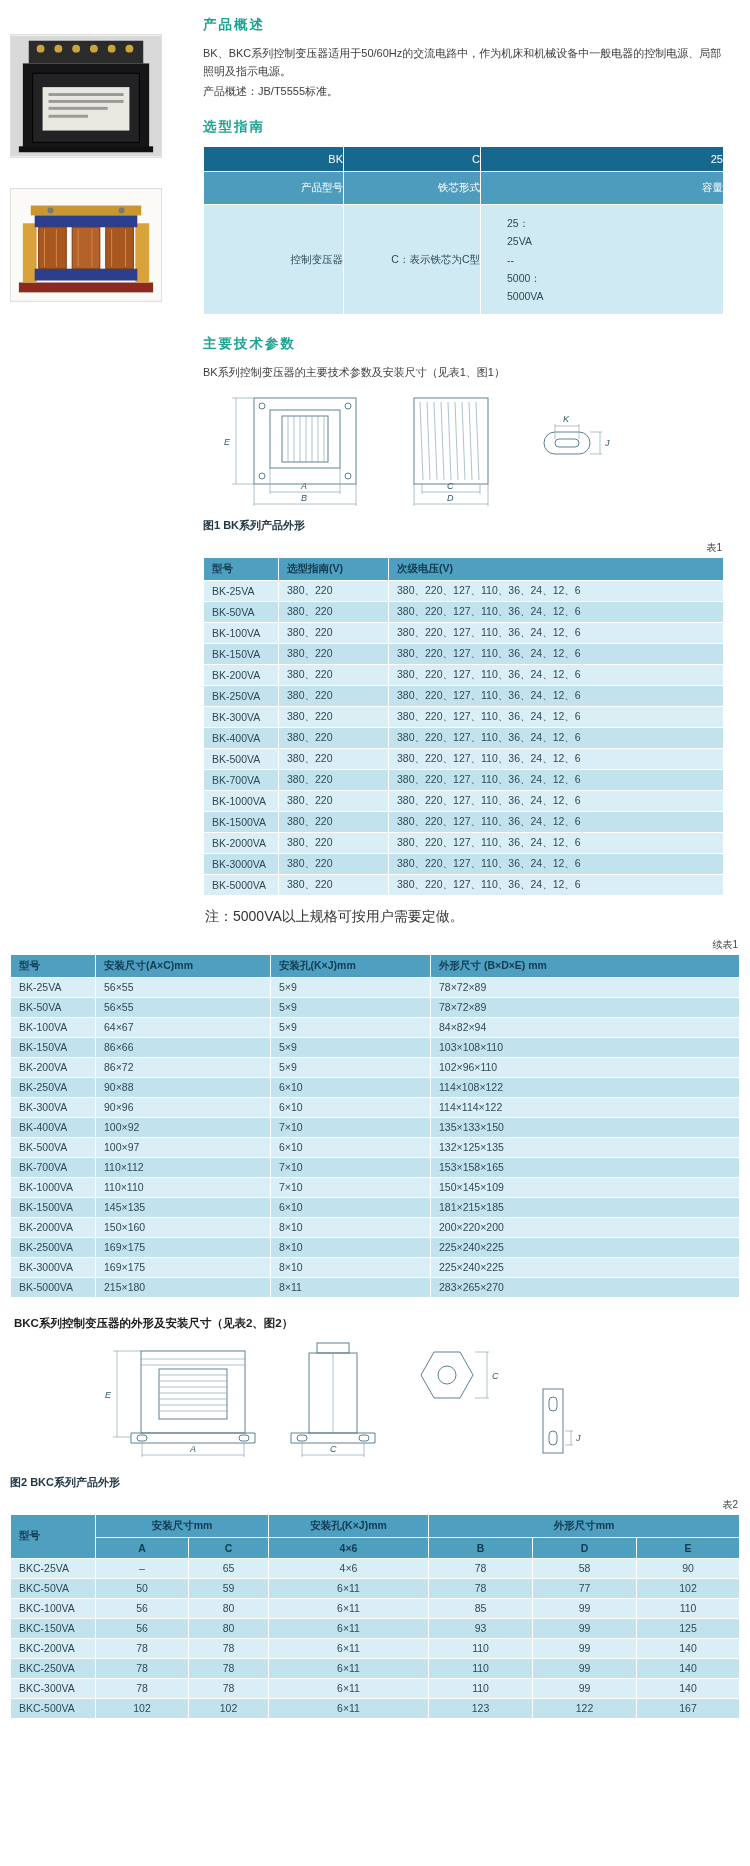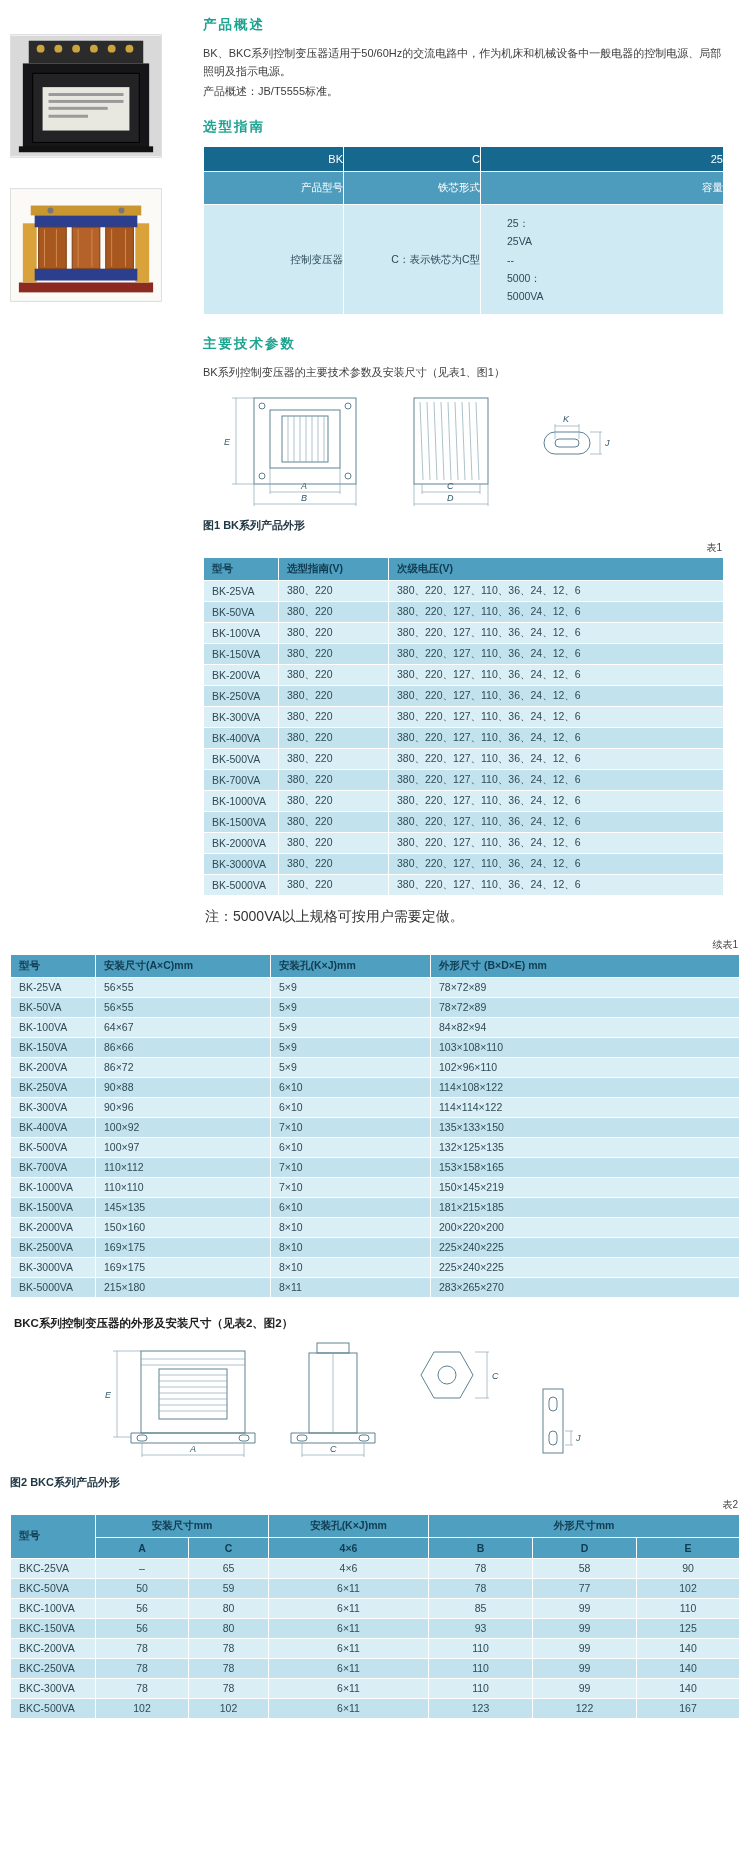"150×145×219" td { text: 219 -> 109 }
